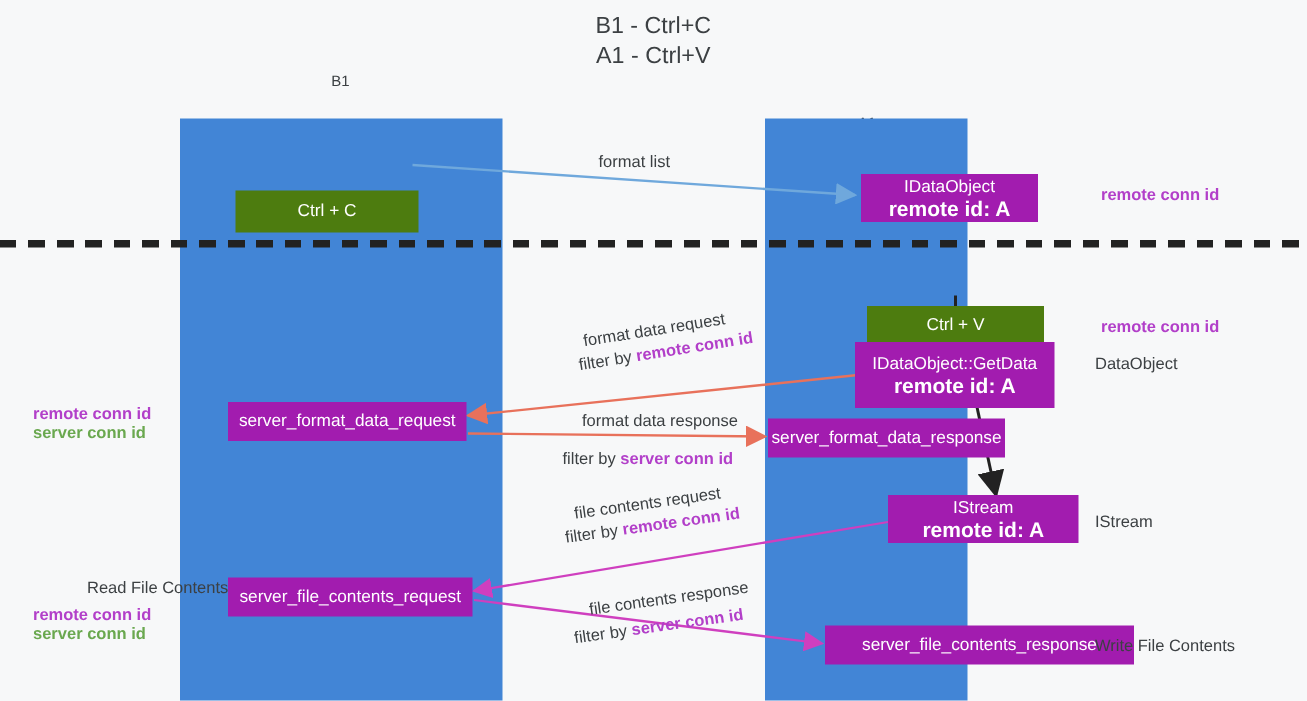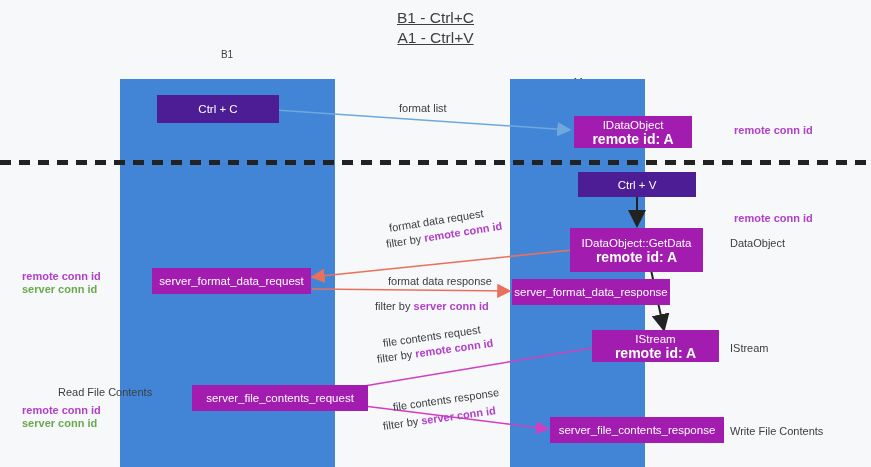"B1 - Ctrl+C" .title { text-decoration: underline -> none }
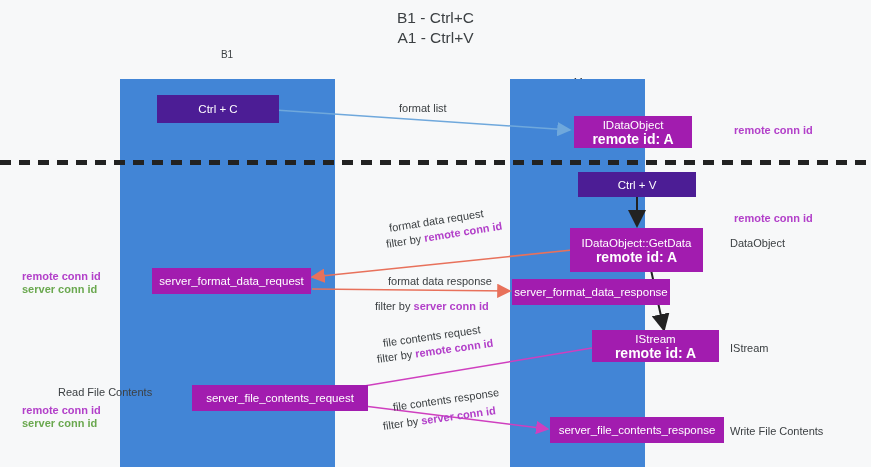"Ctrl + C" .box.green { background: #4c1d95 -> #4d7c0f; margin-top: none -> 32px }
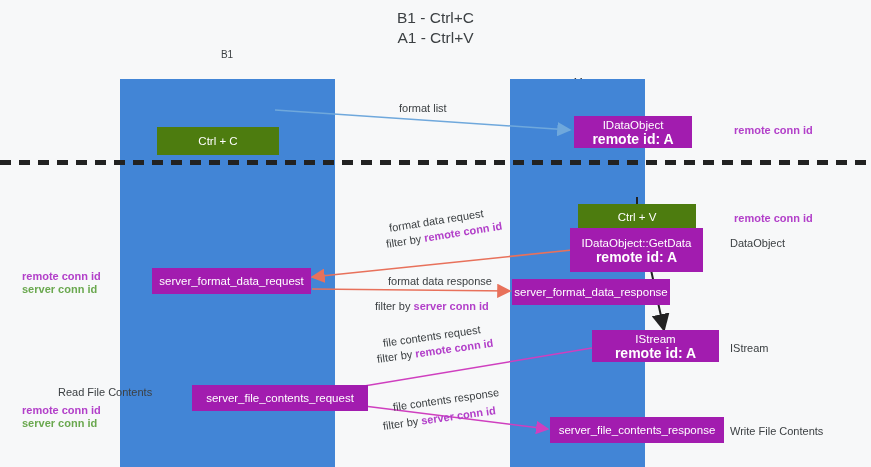"server_file_contents_request" div.box { margin-left: 40px -> none; width: 176px -> 163px }
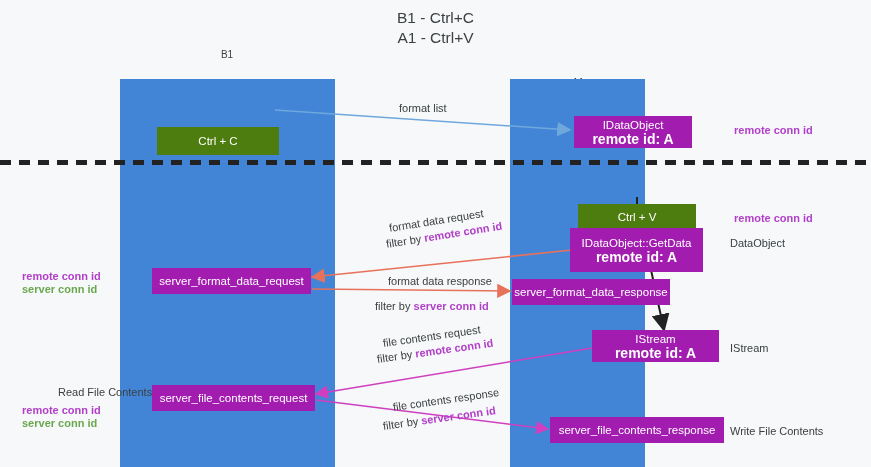"server_file_contents_response" div.box { width: 174px -> 206px }
